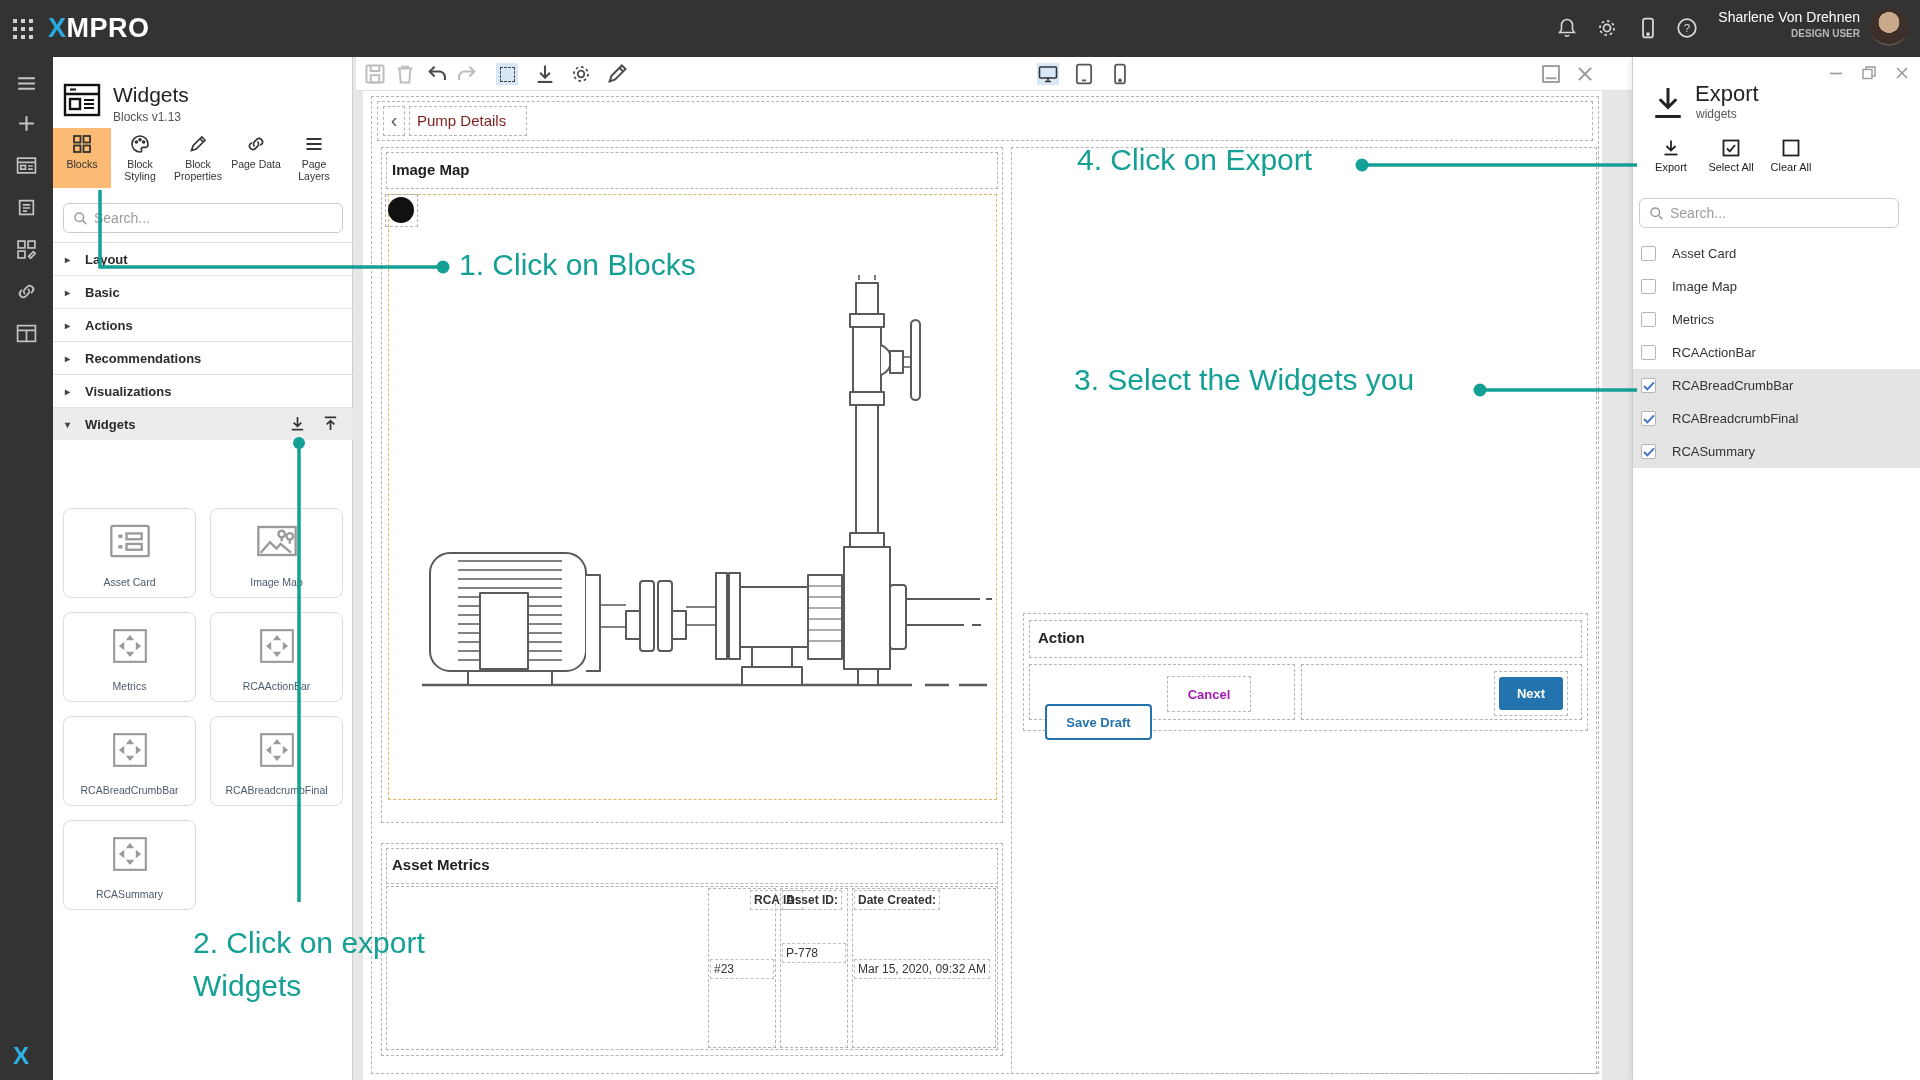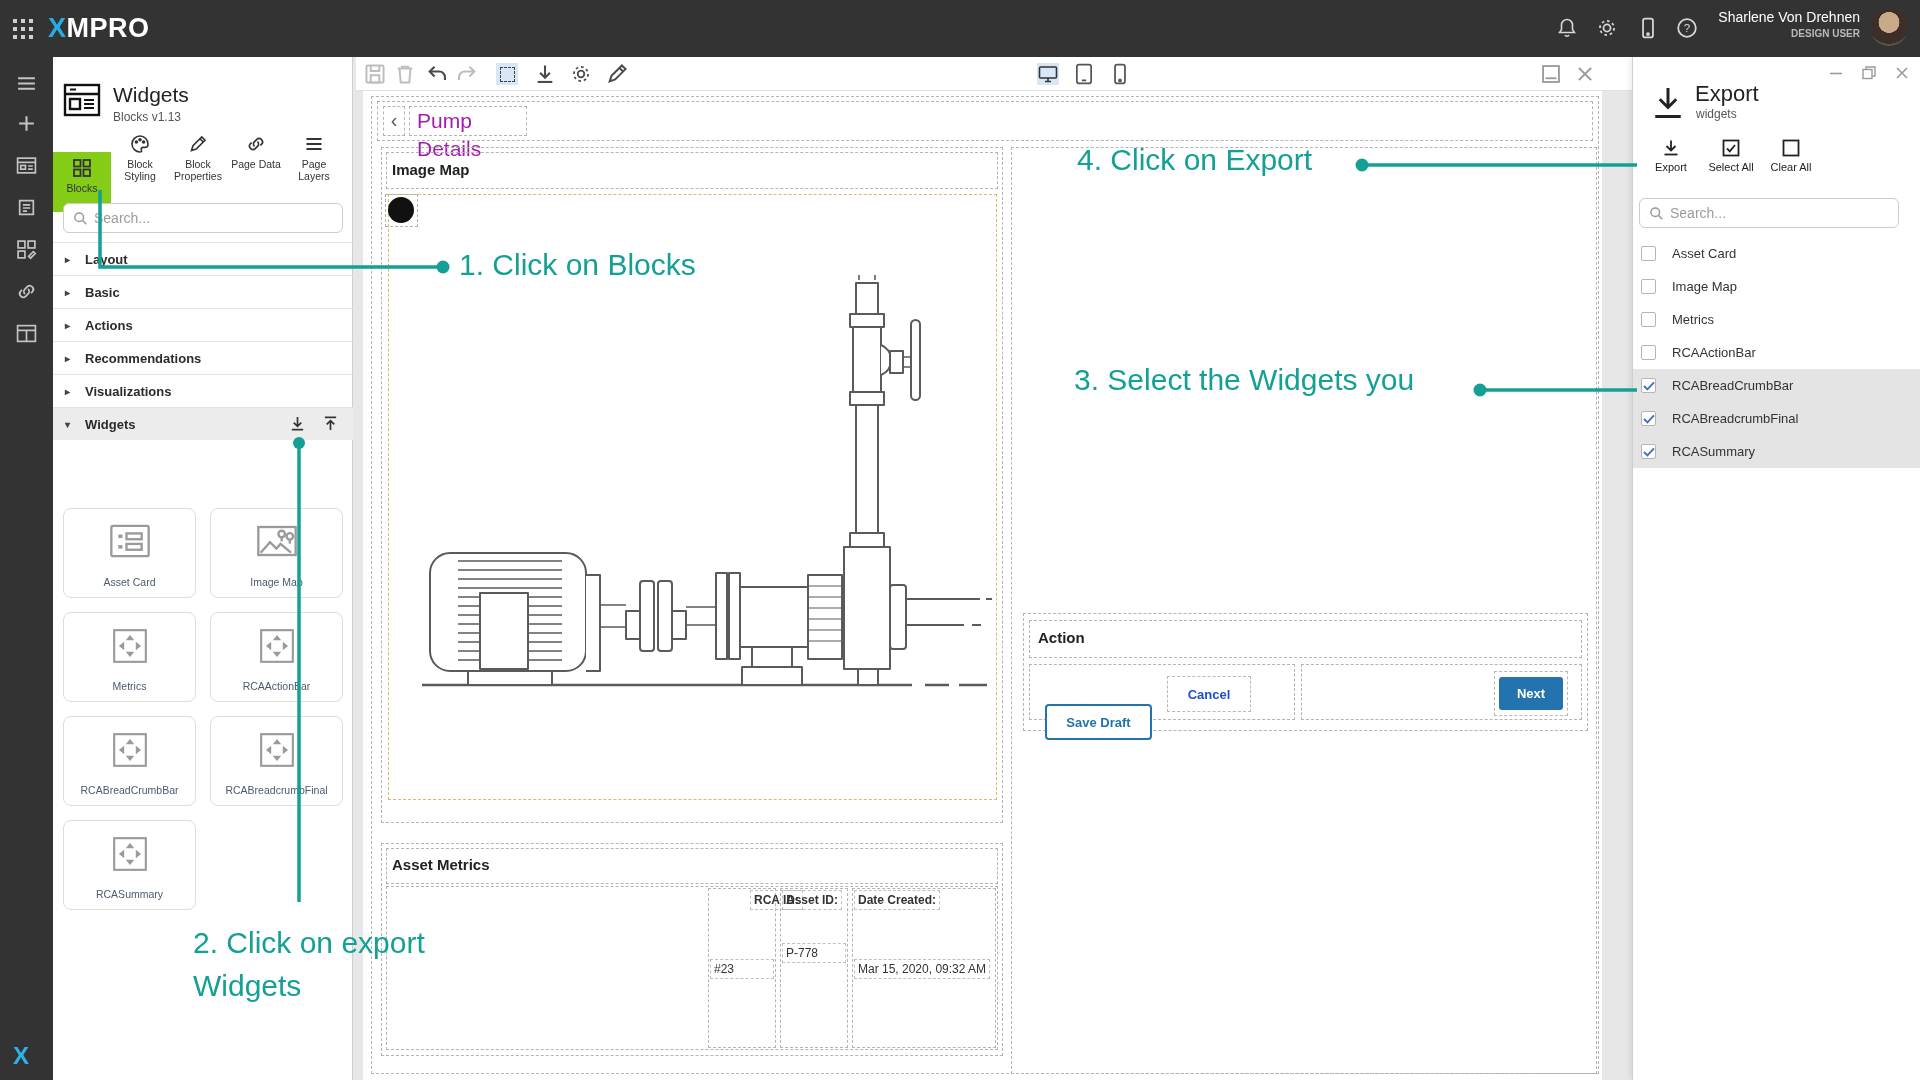"Pump Details" #bc-title { color: #a21caf -> #7f1d1d; font-size: 21px -> 15px }
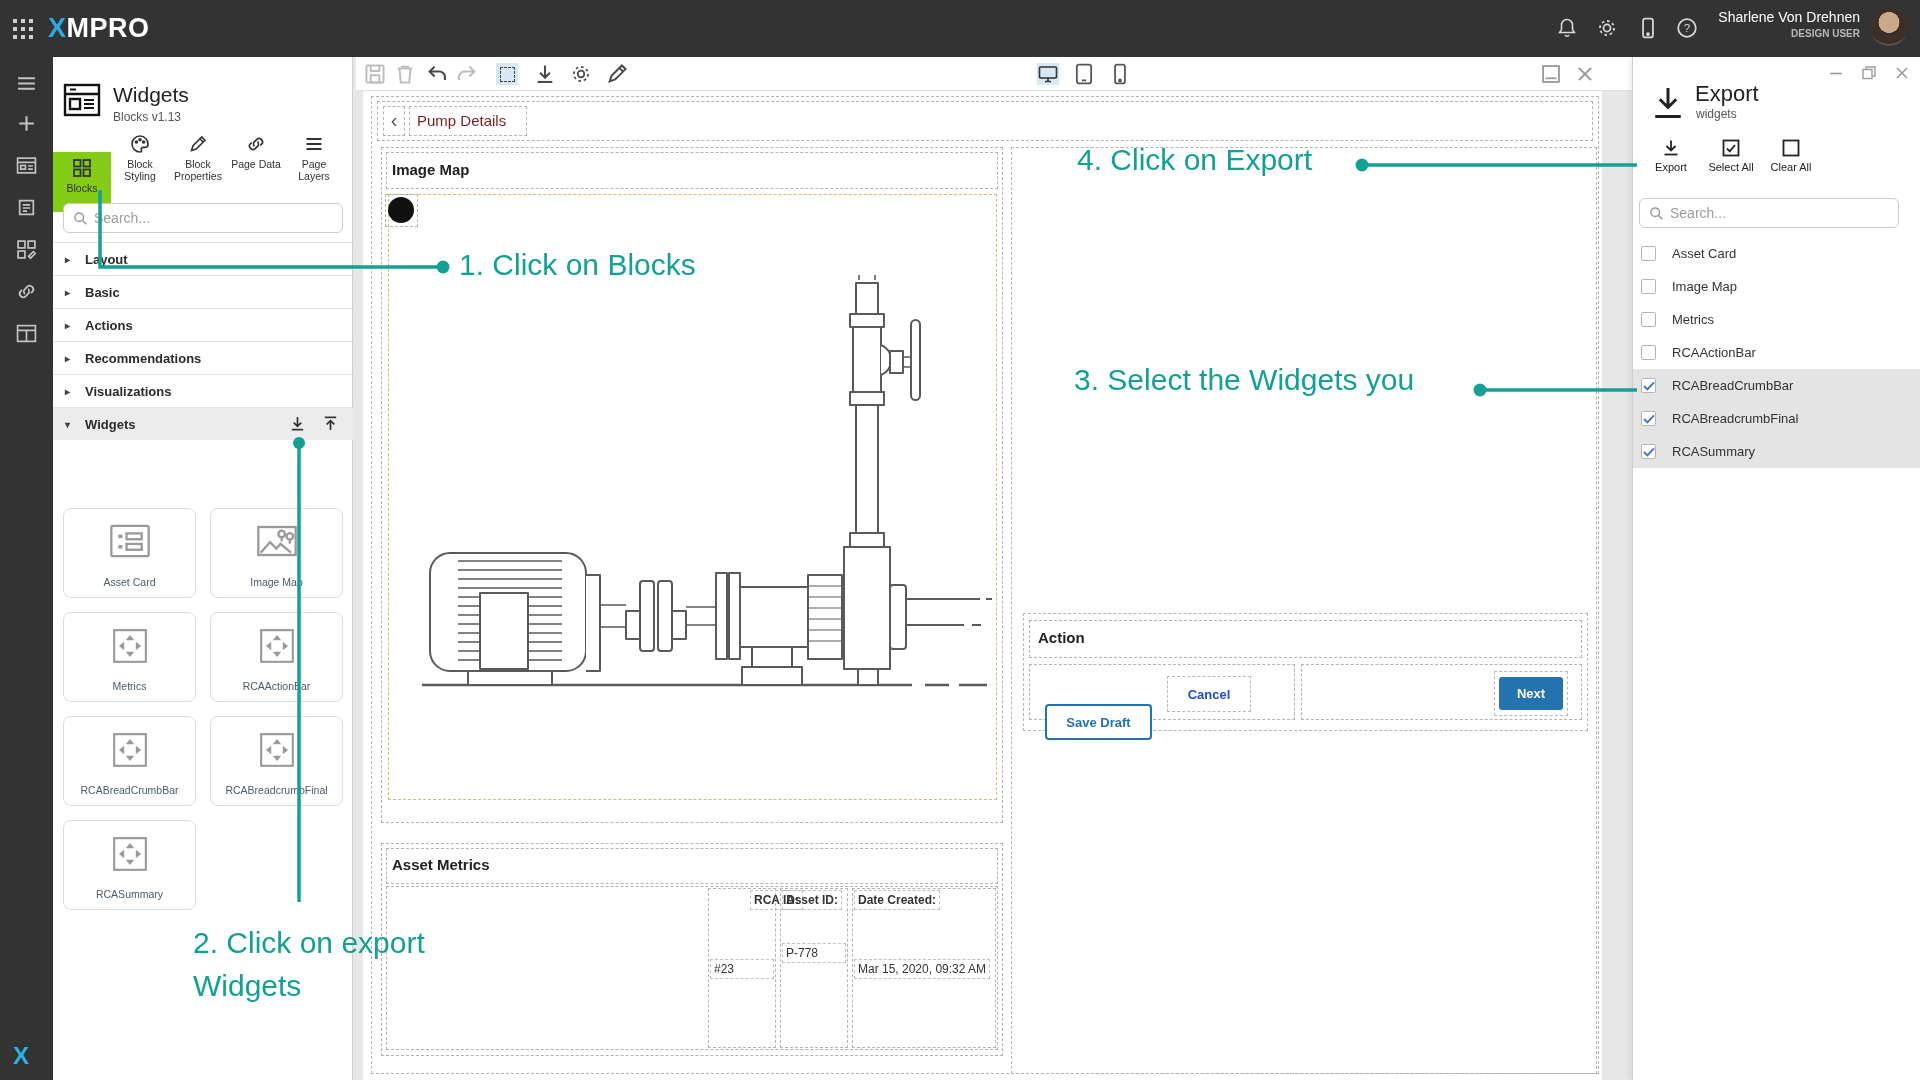"Blocks" .wp-tb.active { background: #84cc16 -> #fdba74; margin-top: 24px -> none }
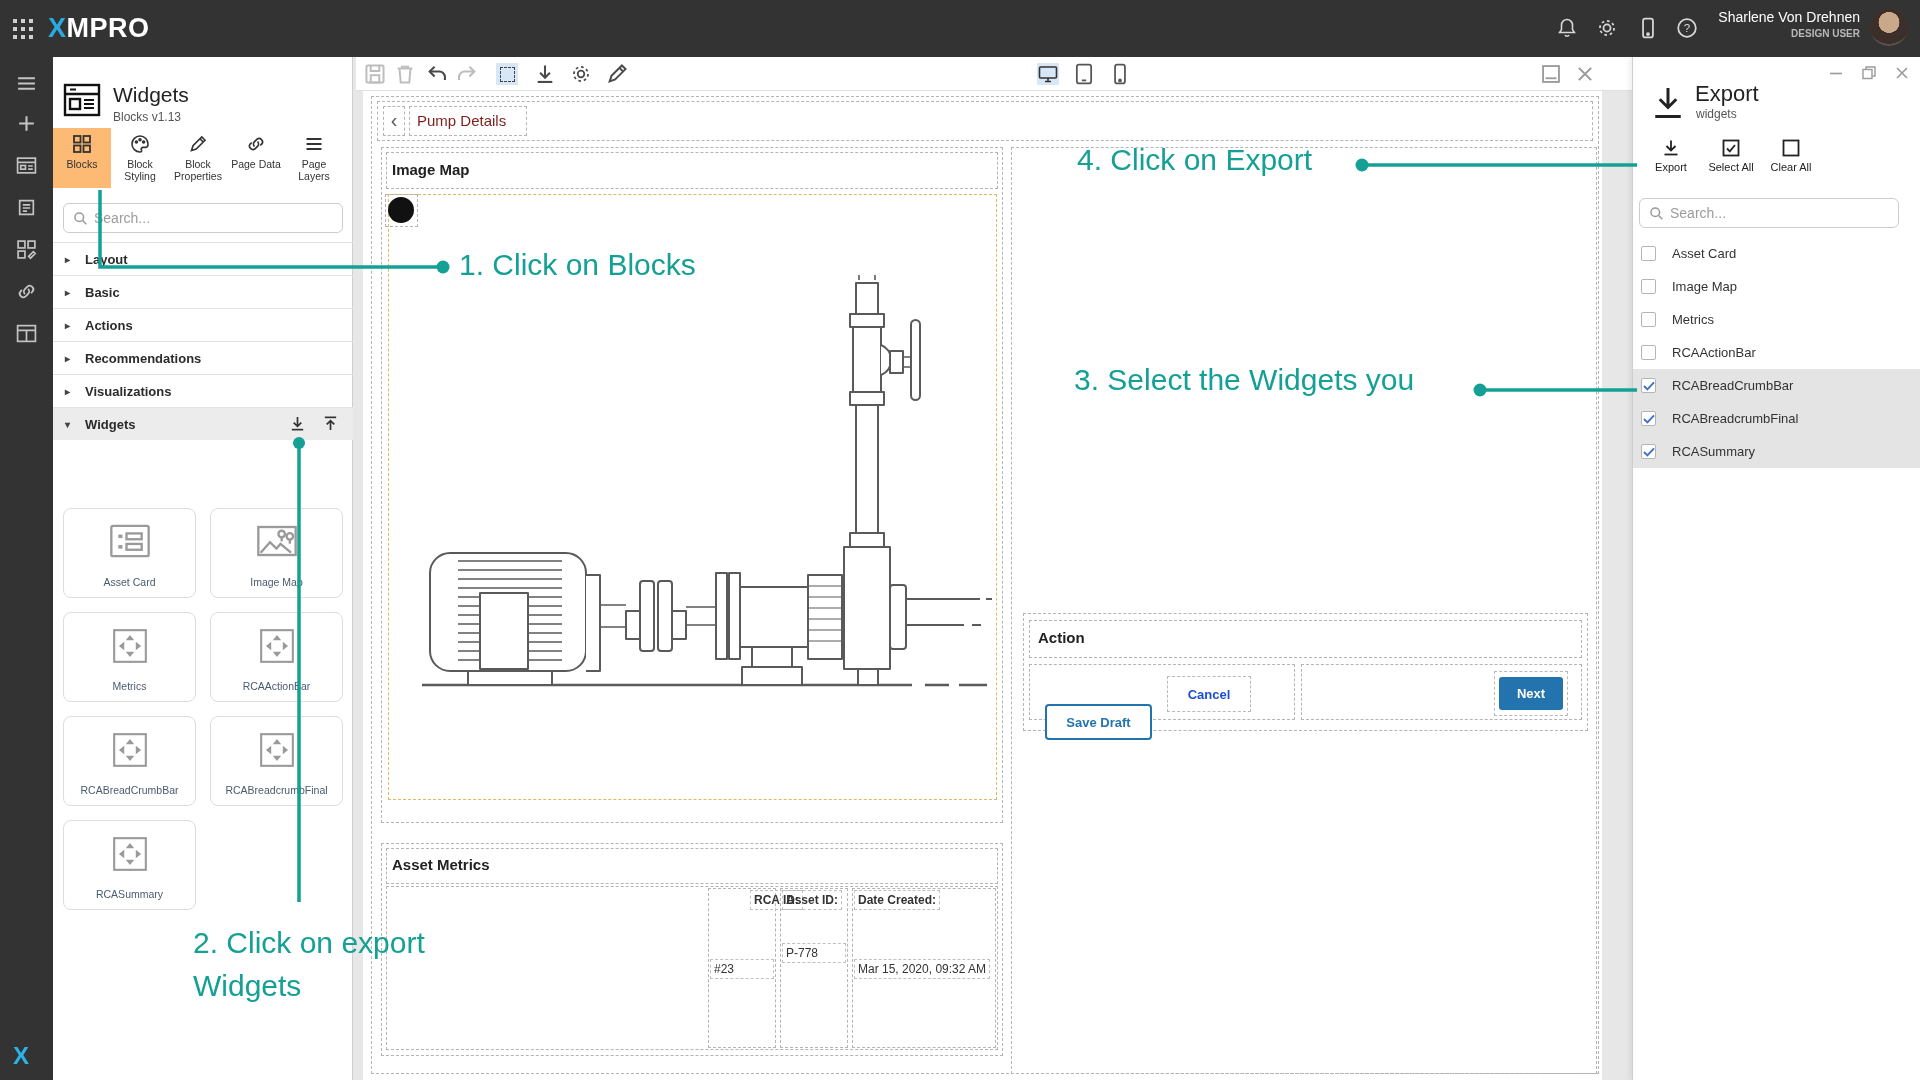"Cancel" #btn-cancel { color: #1d4ed8 -> #a21caf }
